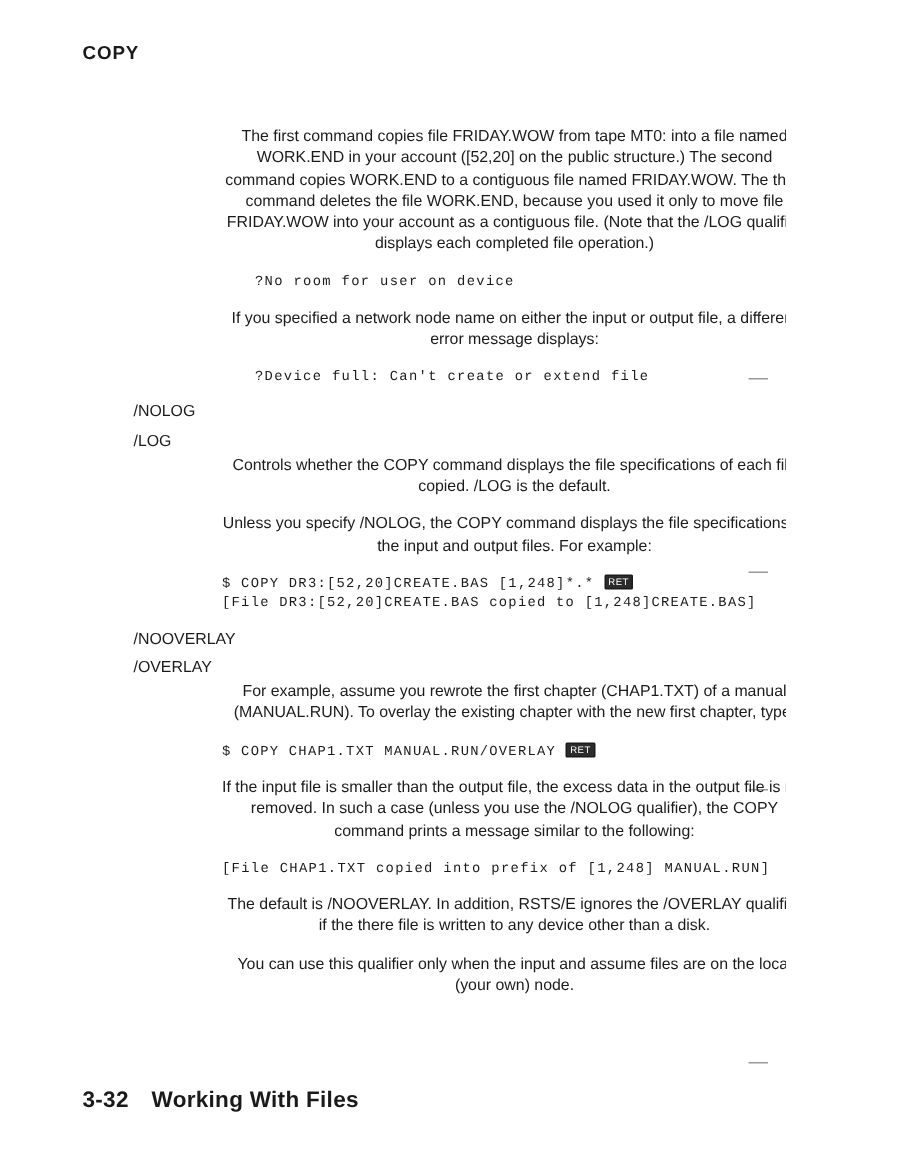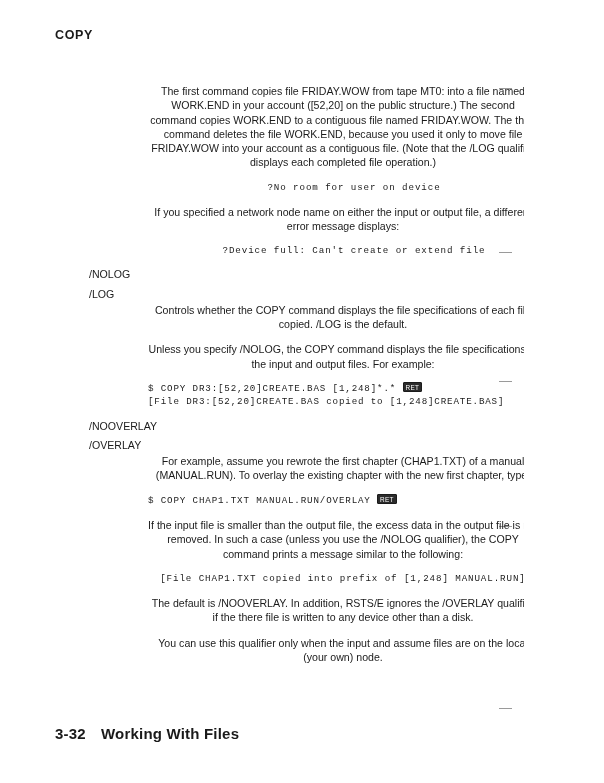"?No room for user on" .mono { text-align: center -> none }
